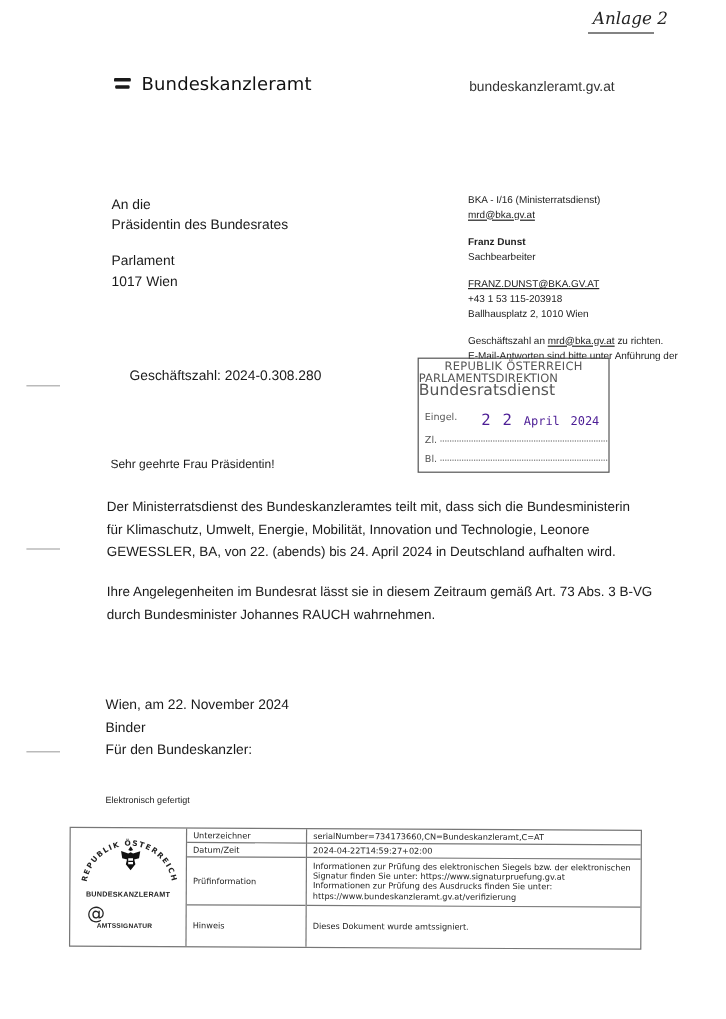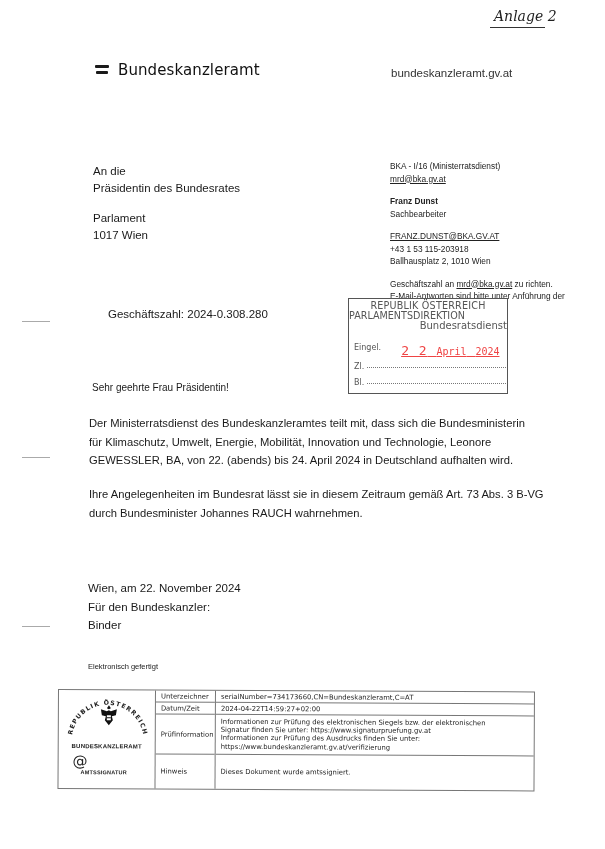"Bundesratsdienst" .stamp .l3 { font-size: 10px -> 13px; text-align: right -> left }
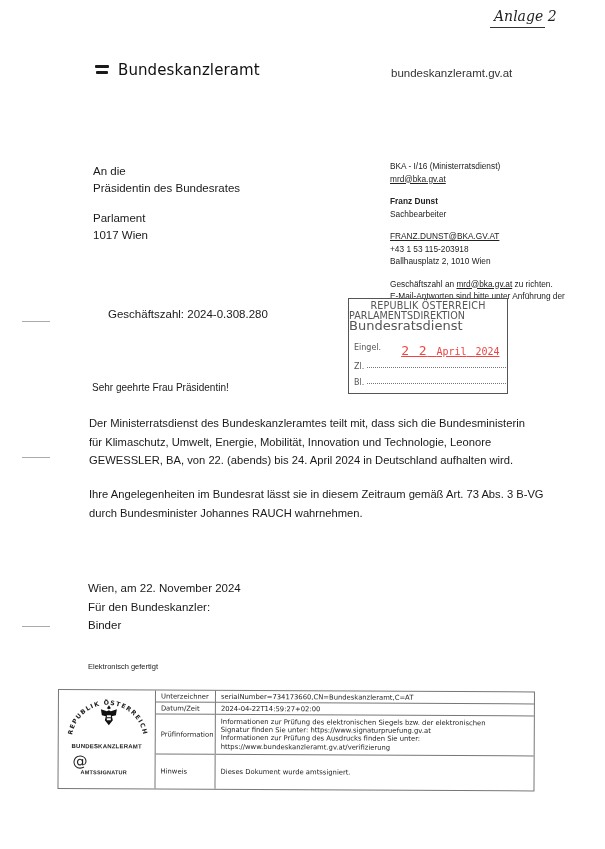"2 2 April 2024" .stamp .date { color: #ef4444 -> #4c1d95; text-decoration: underline -> none }
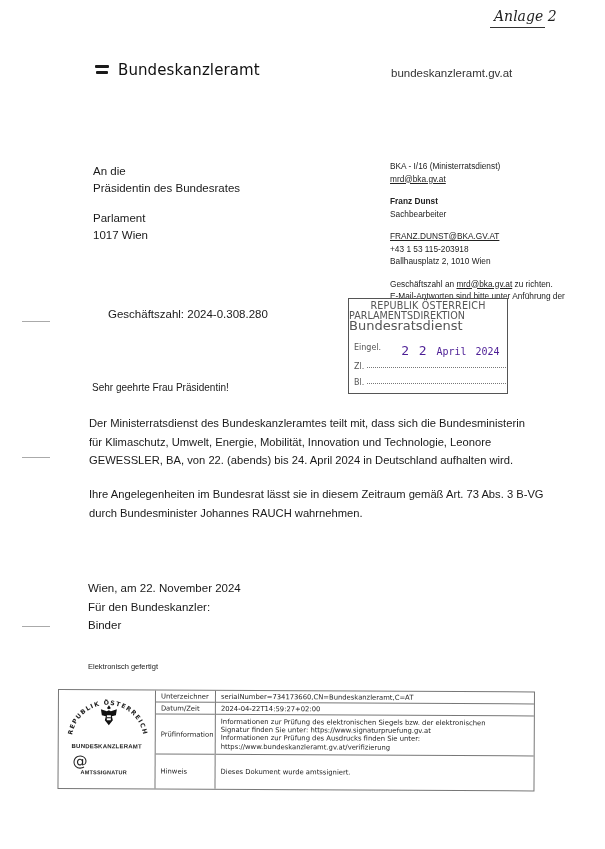"Für den Bundeskanzler:" div { order: before "Binder" -> after "Binder" }
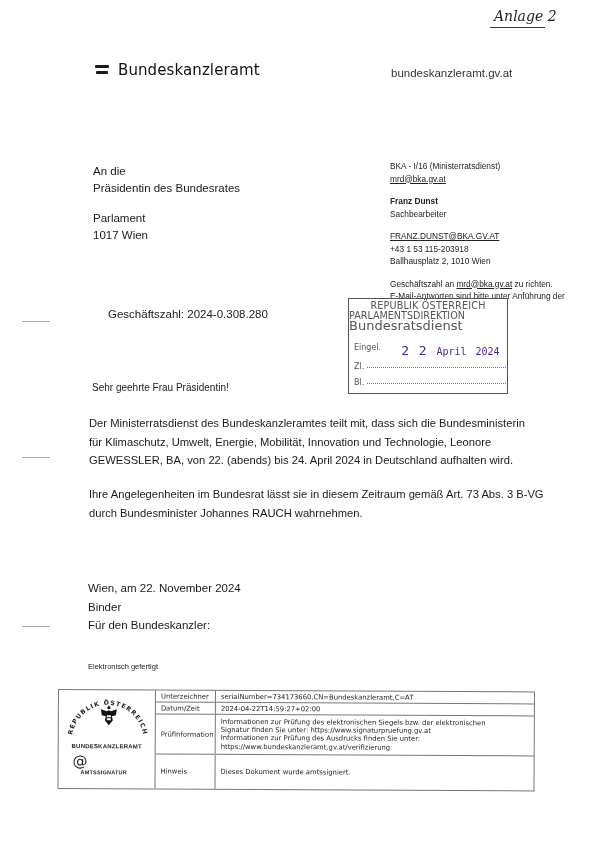"Unterzeichner" .labels { width: 60px -> 100px }
